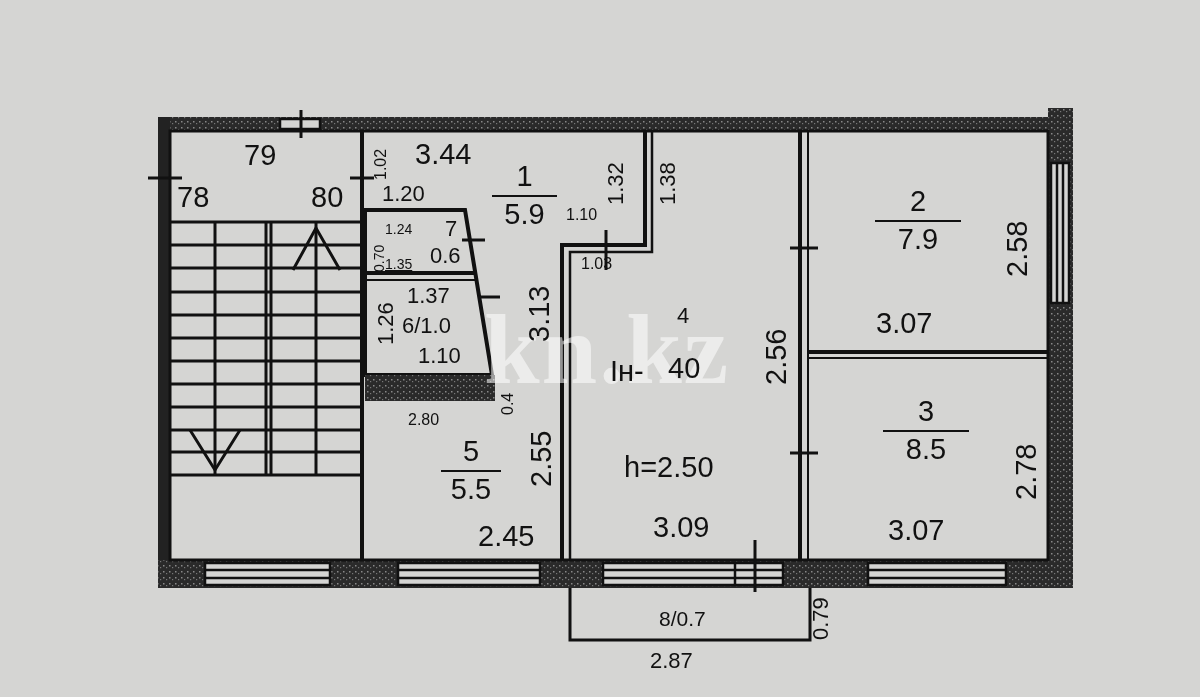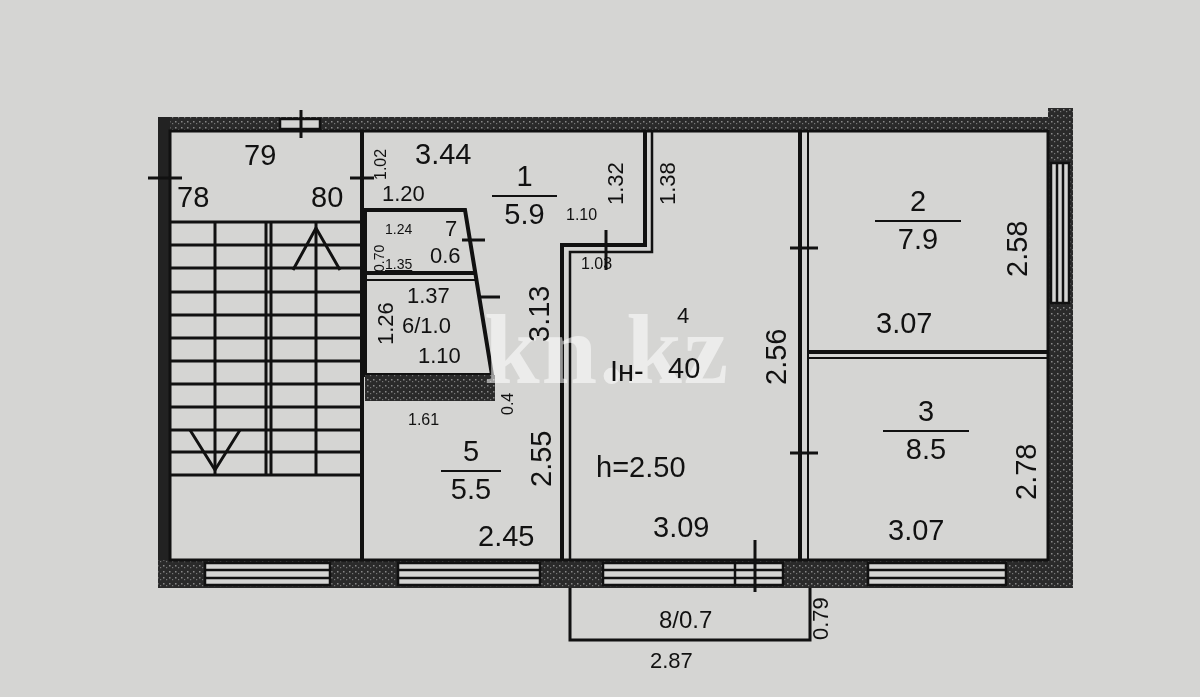"1.61" span.lbl { text: 1.61 -> 2.80 }
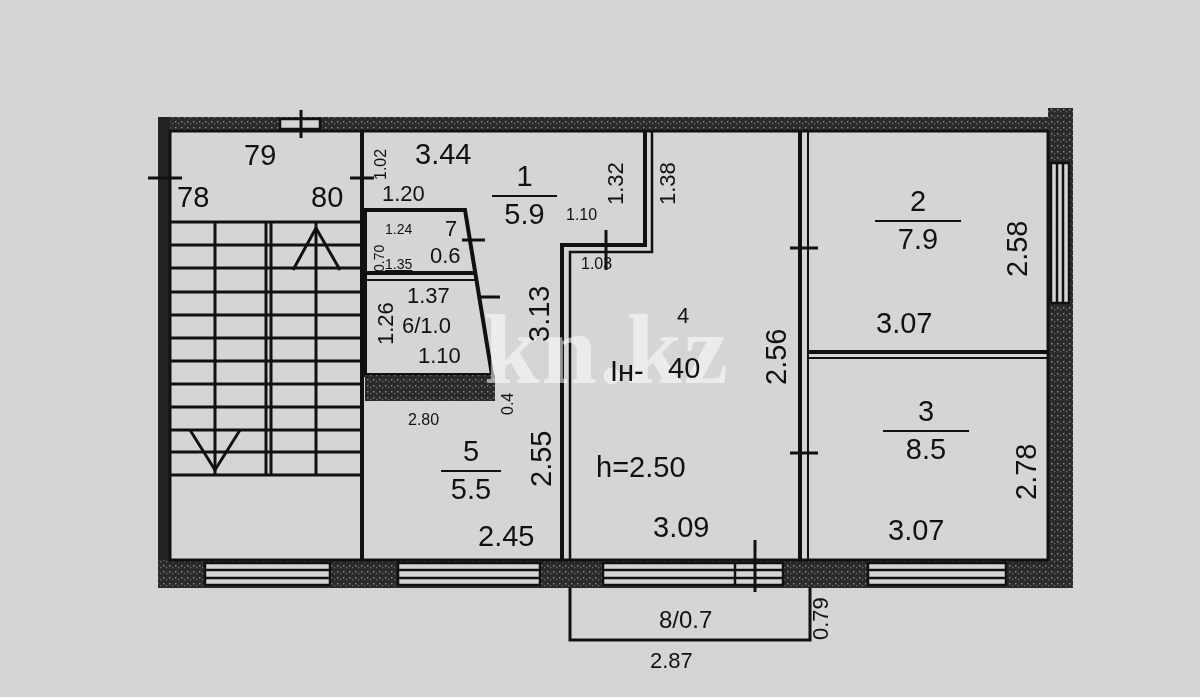"h=2.50" span.lbl { left: 596px -> 624px }
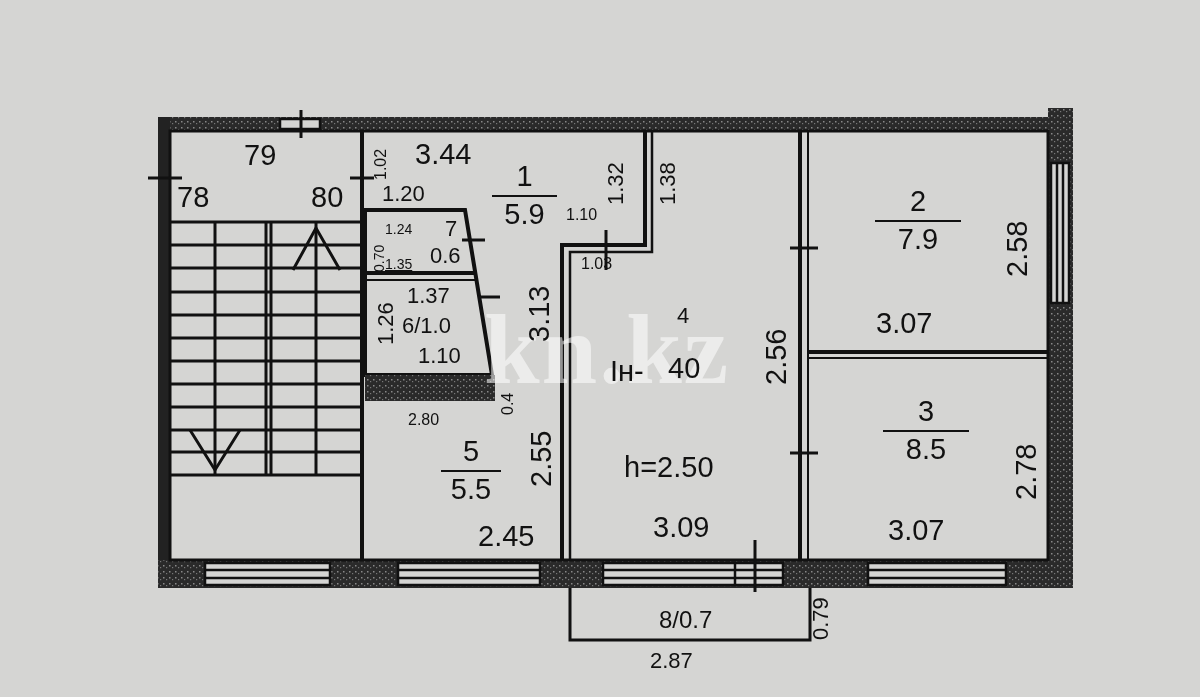"8/0.7" span.lbl { font-size: 24px -> 21px }
